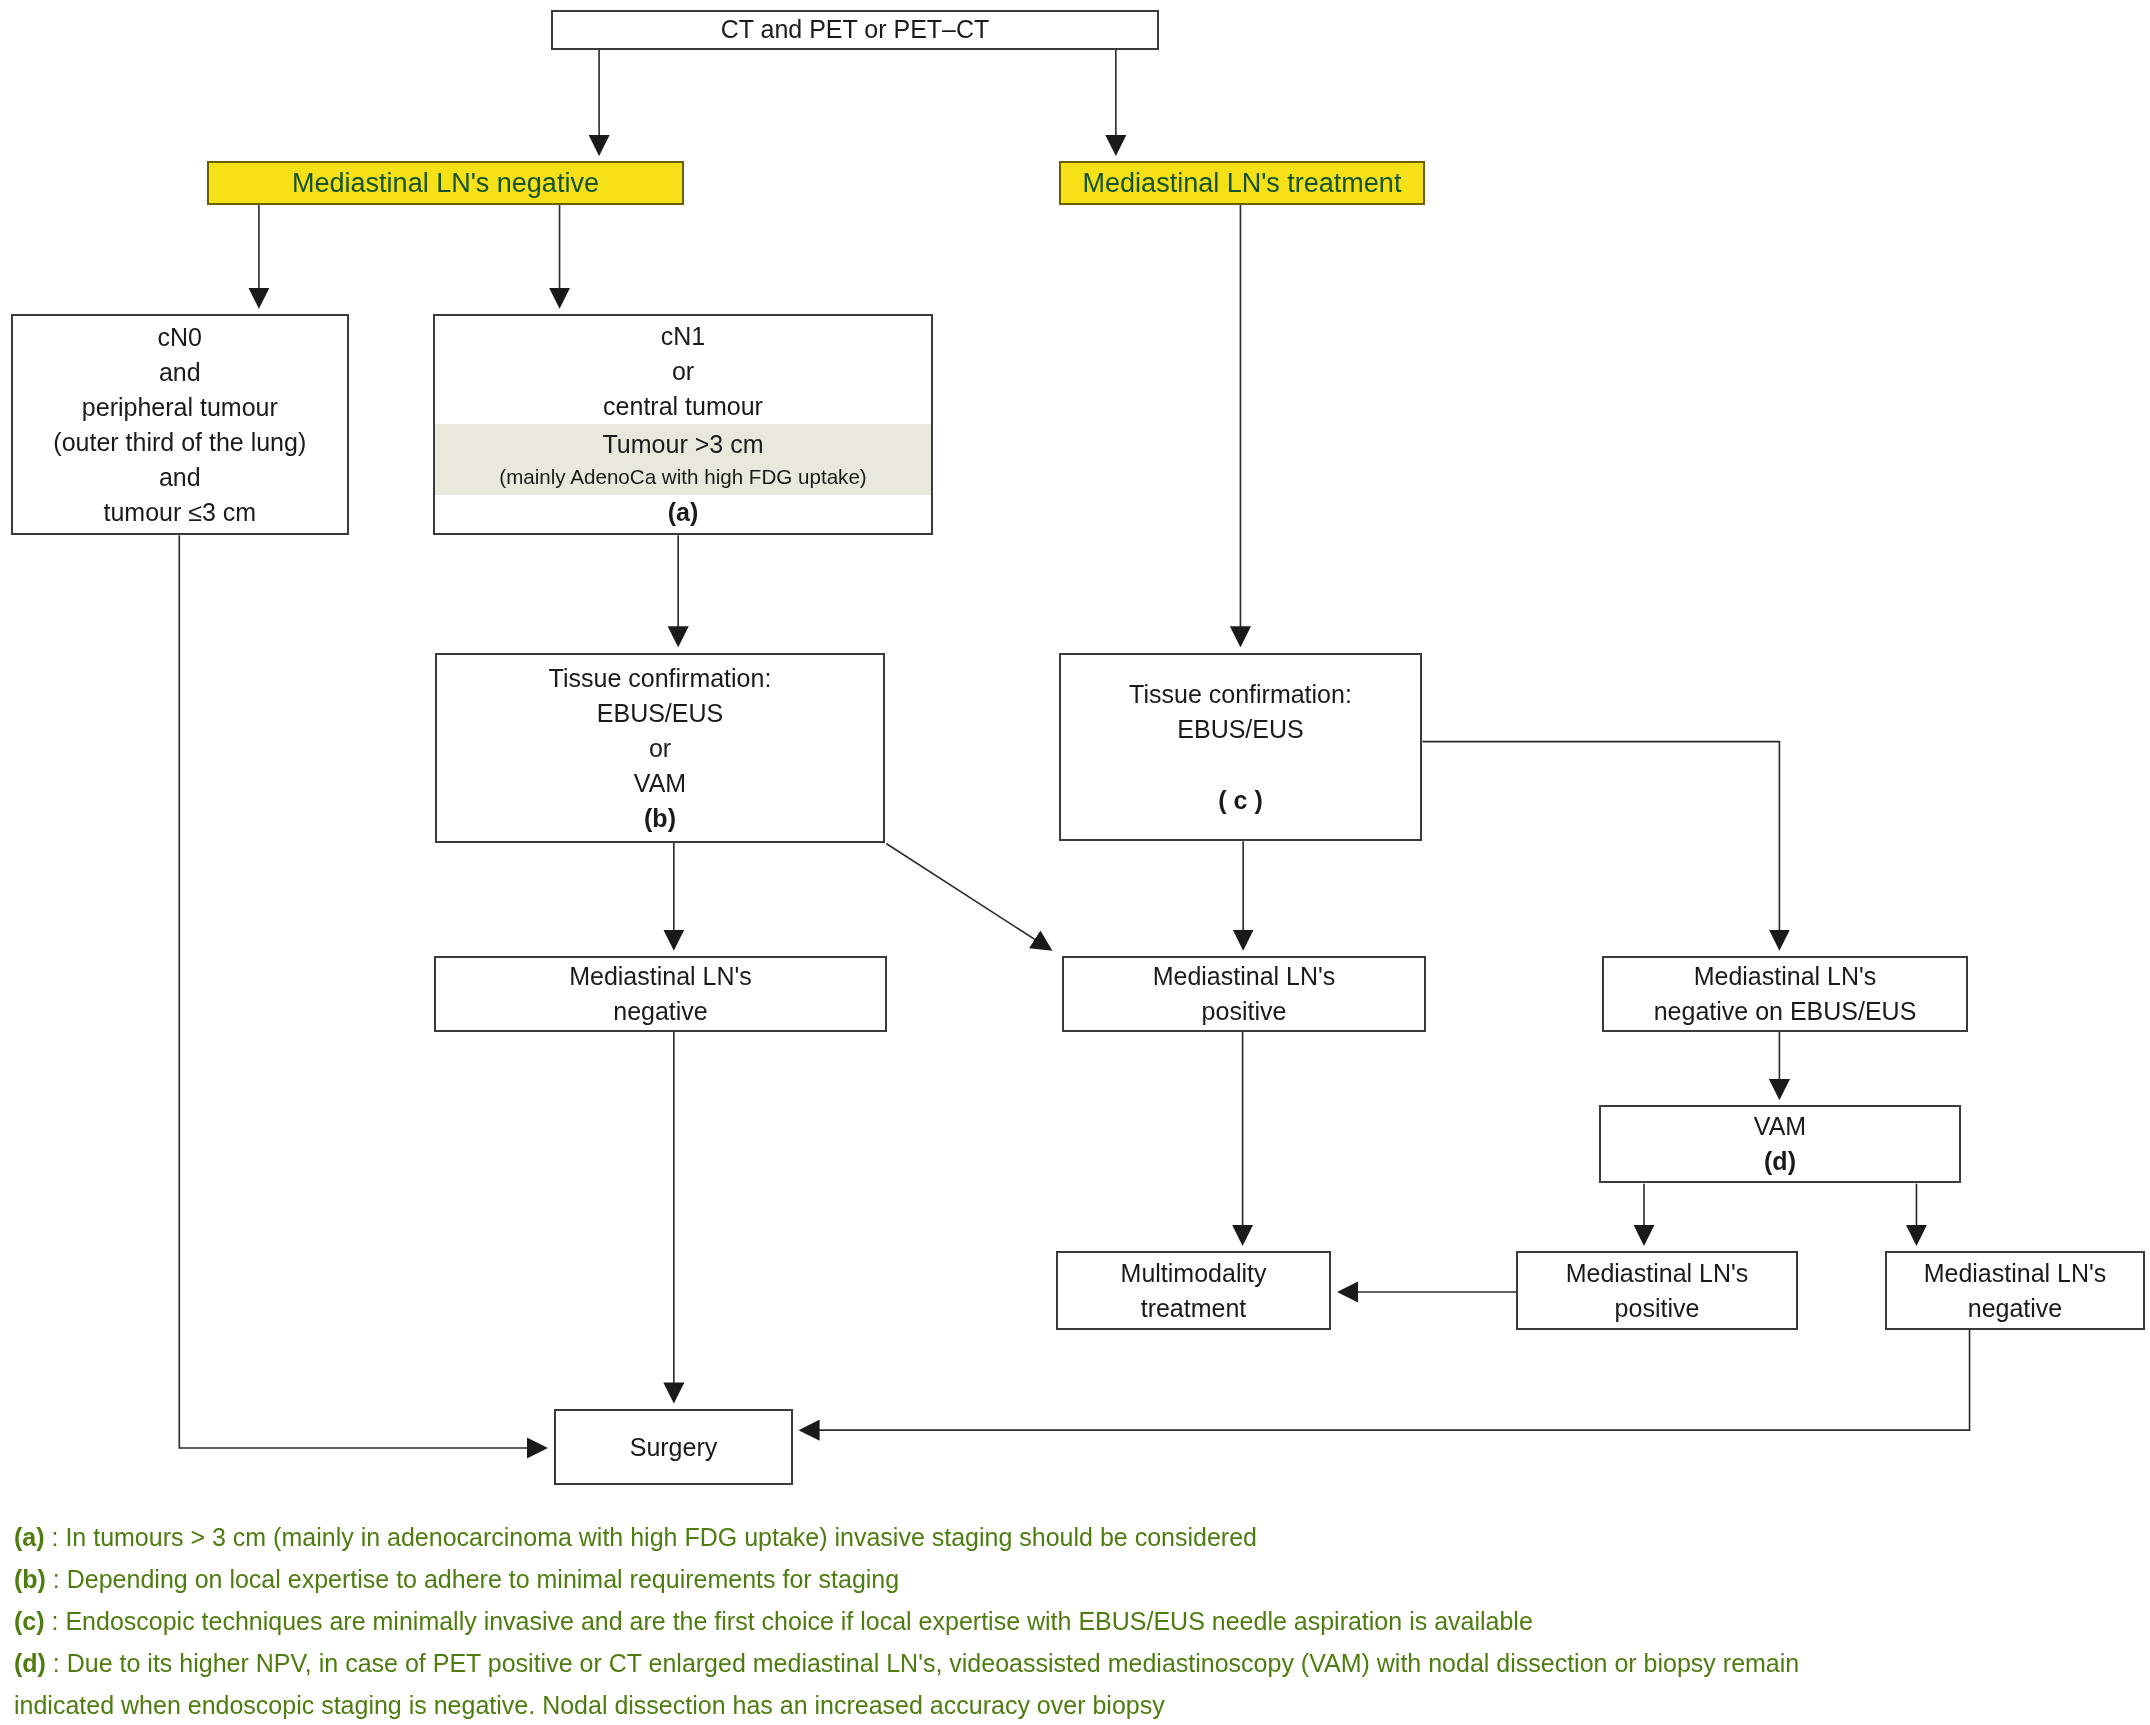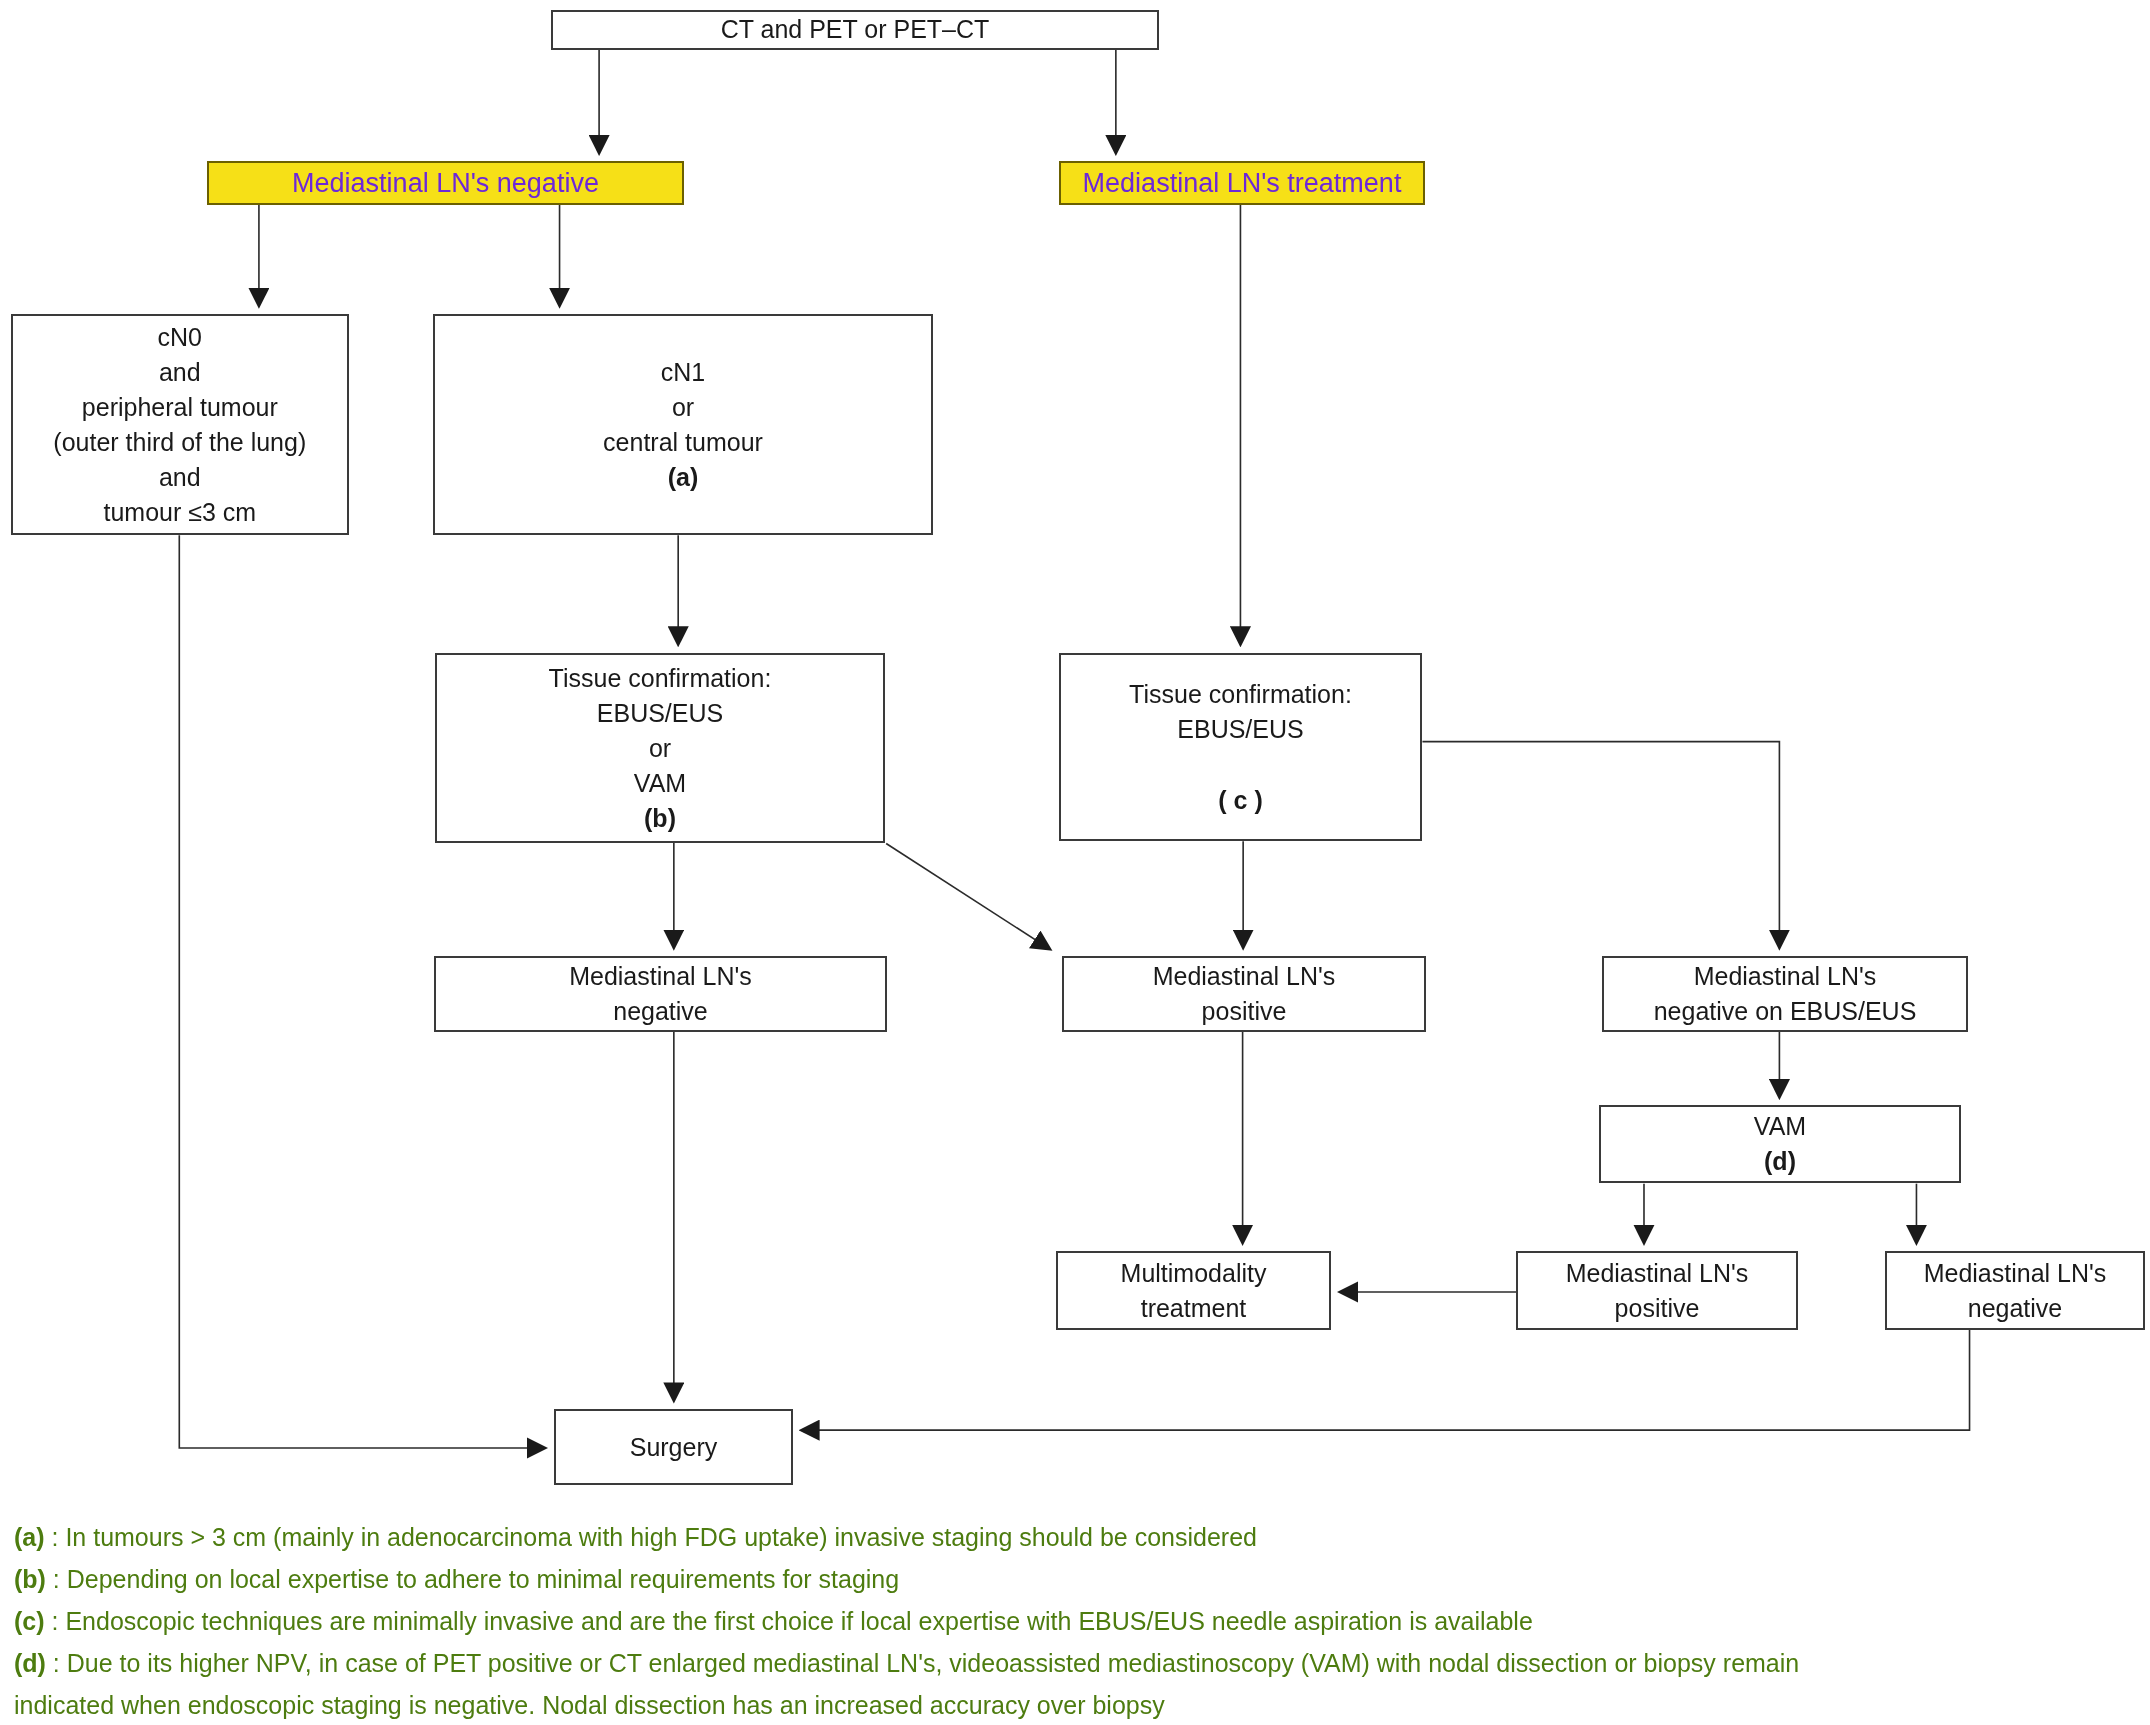"Mediastinal LN's negative" .node.yellow { color: #6d28d9 -> #14532d }
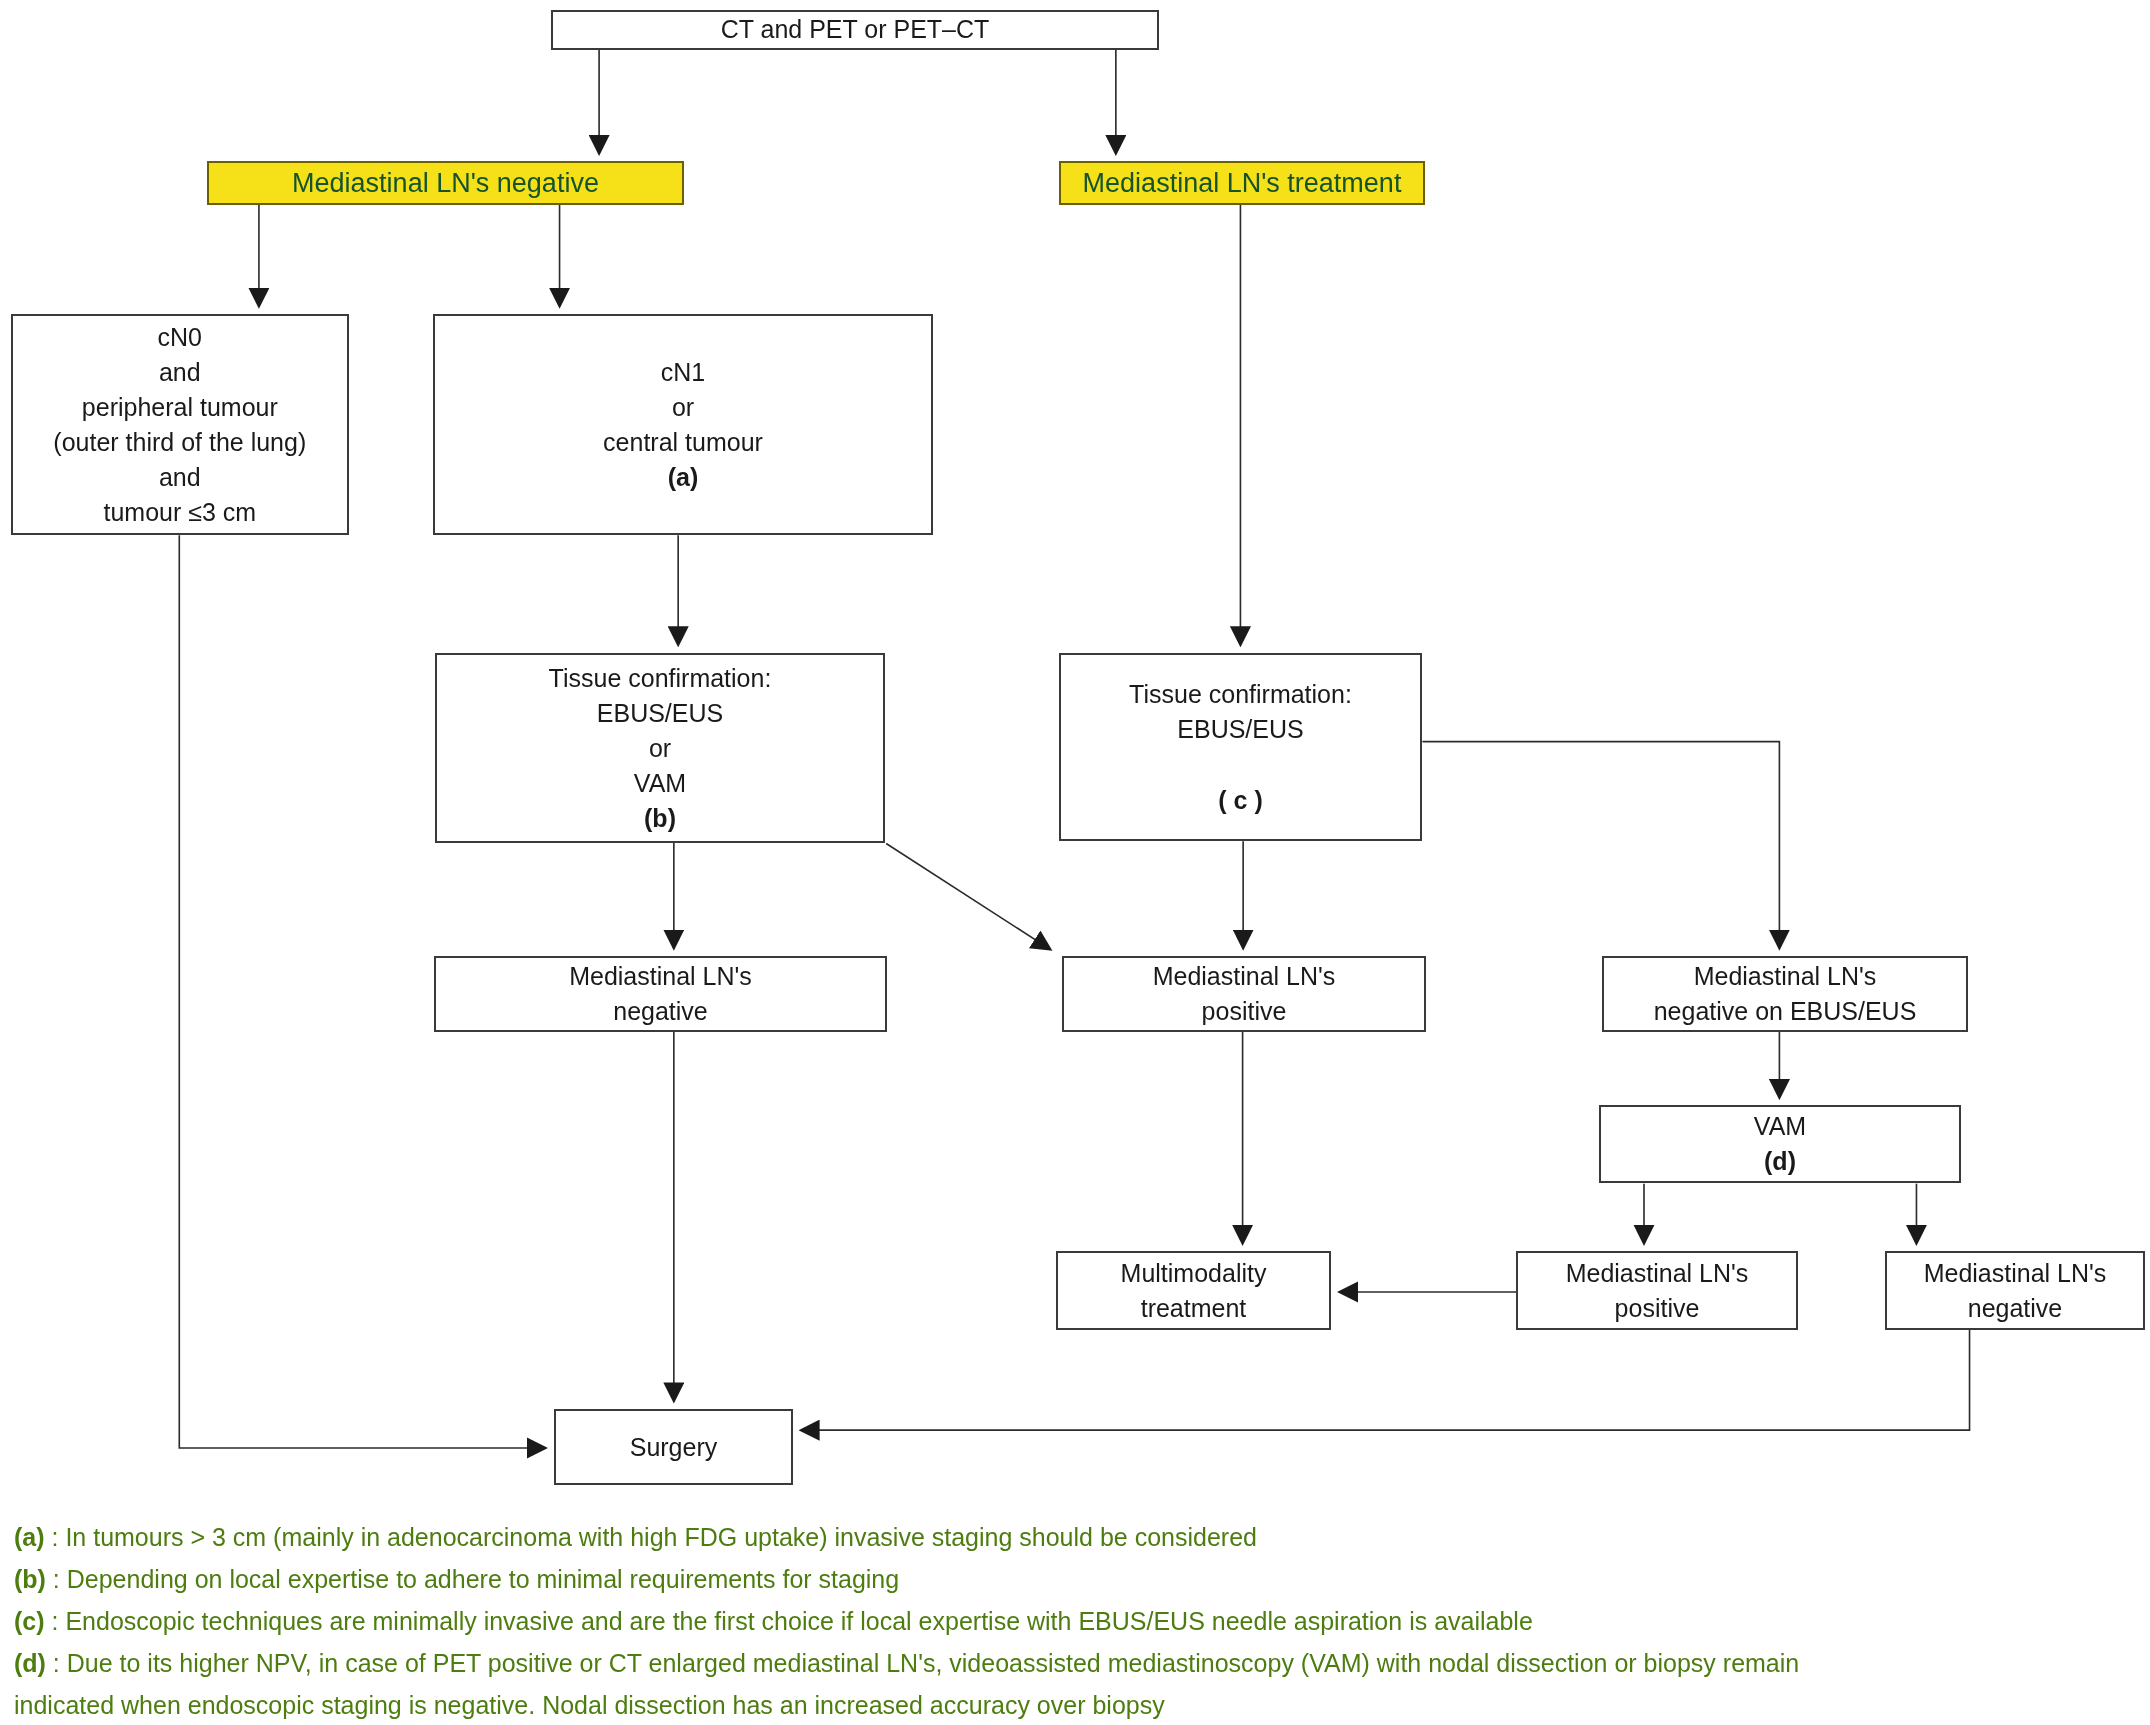"Tumour >3 cm" div.band { html: none -> <div> <div>Tumour &gt;3 cm</div> <div>(mainly AdenoCa with high FDG uptake)</div> </div> }
